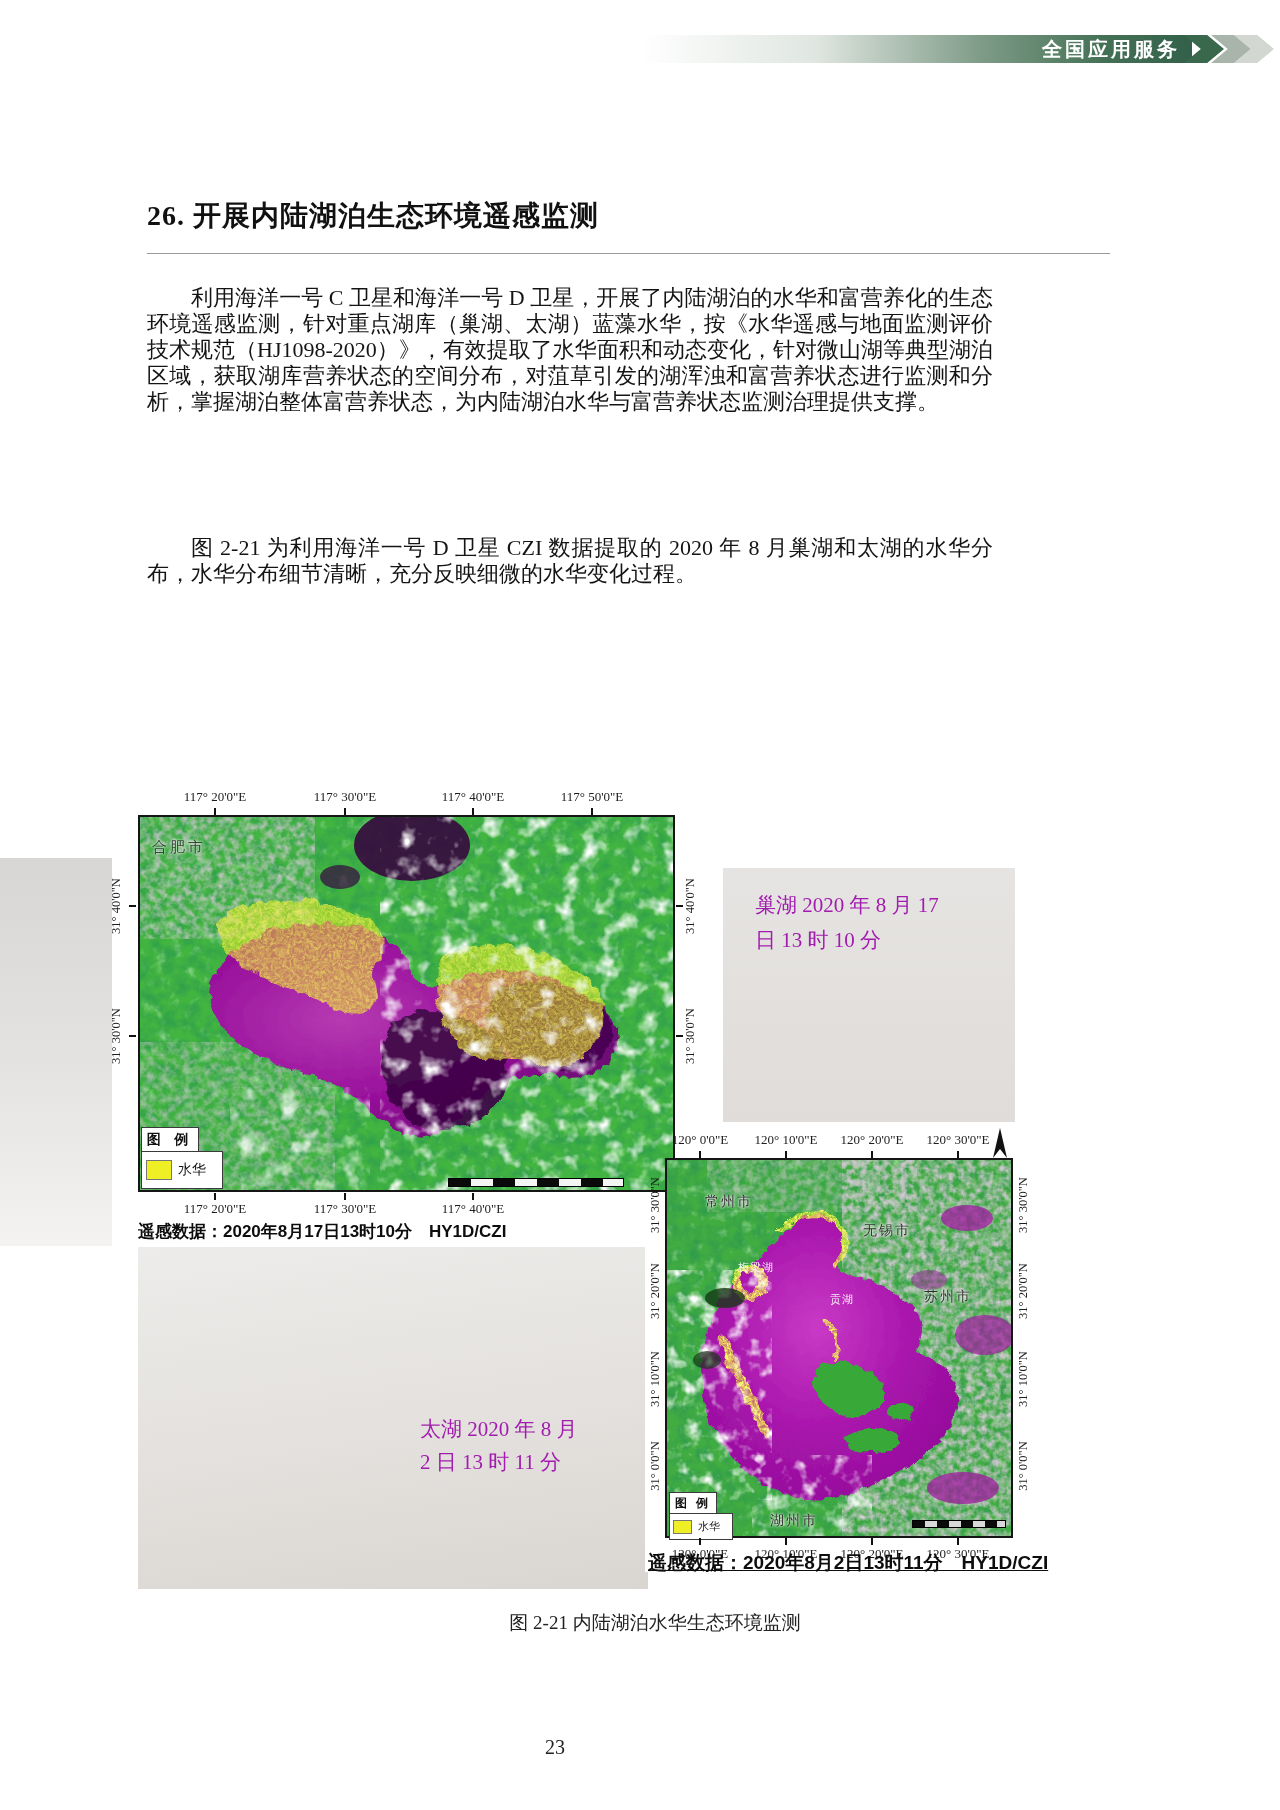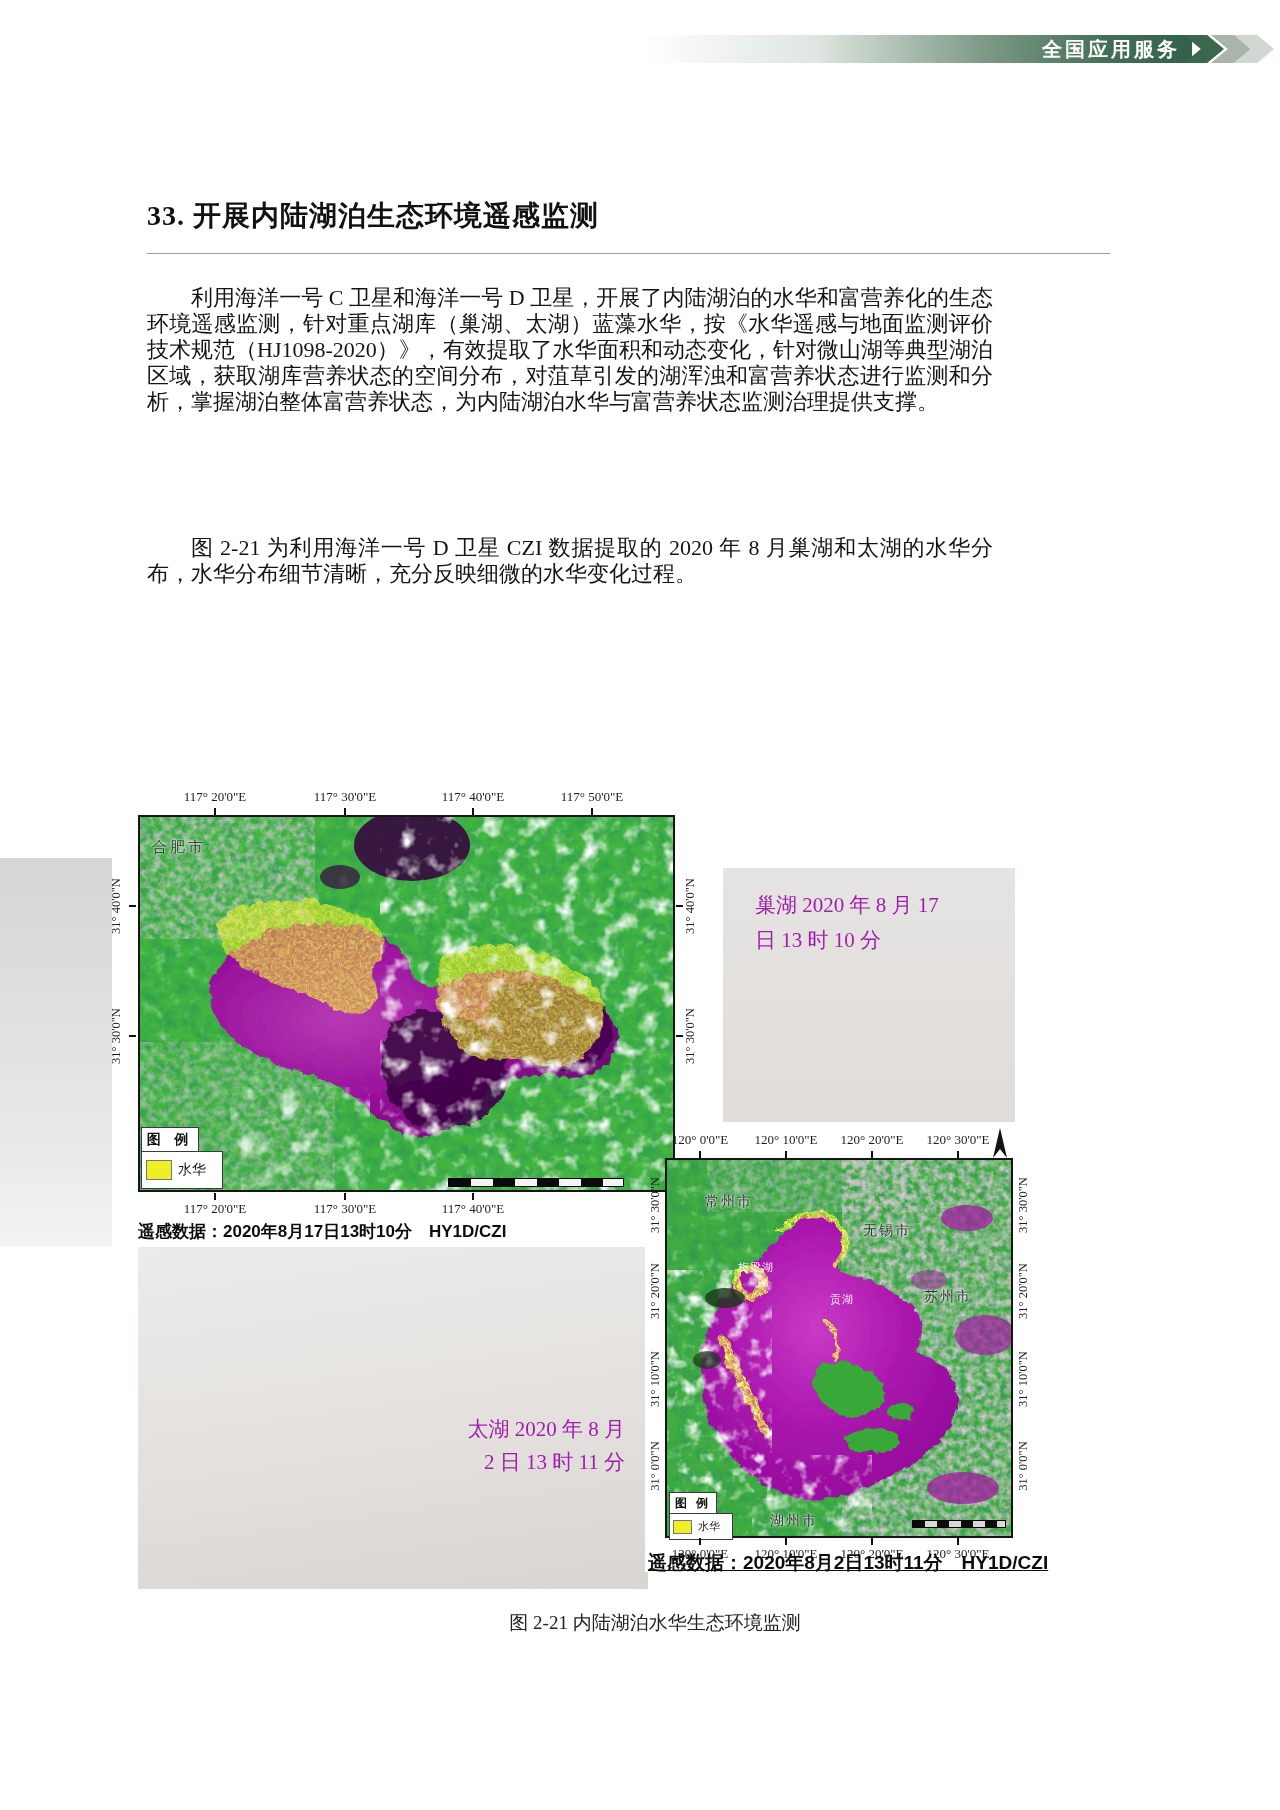"33. 开展内陆湖泊生态环境遥感监测" div.sec-title { text: 33 -> 26 }
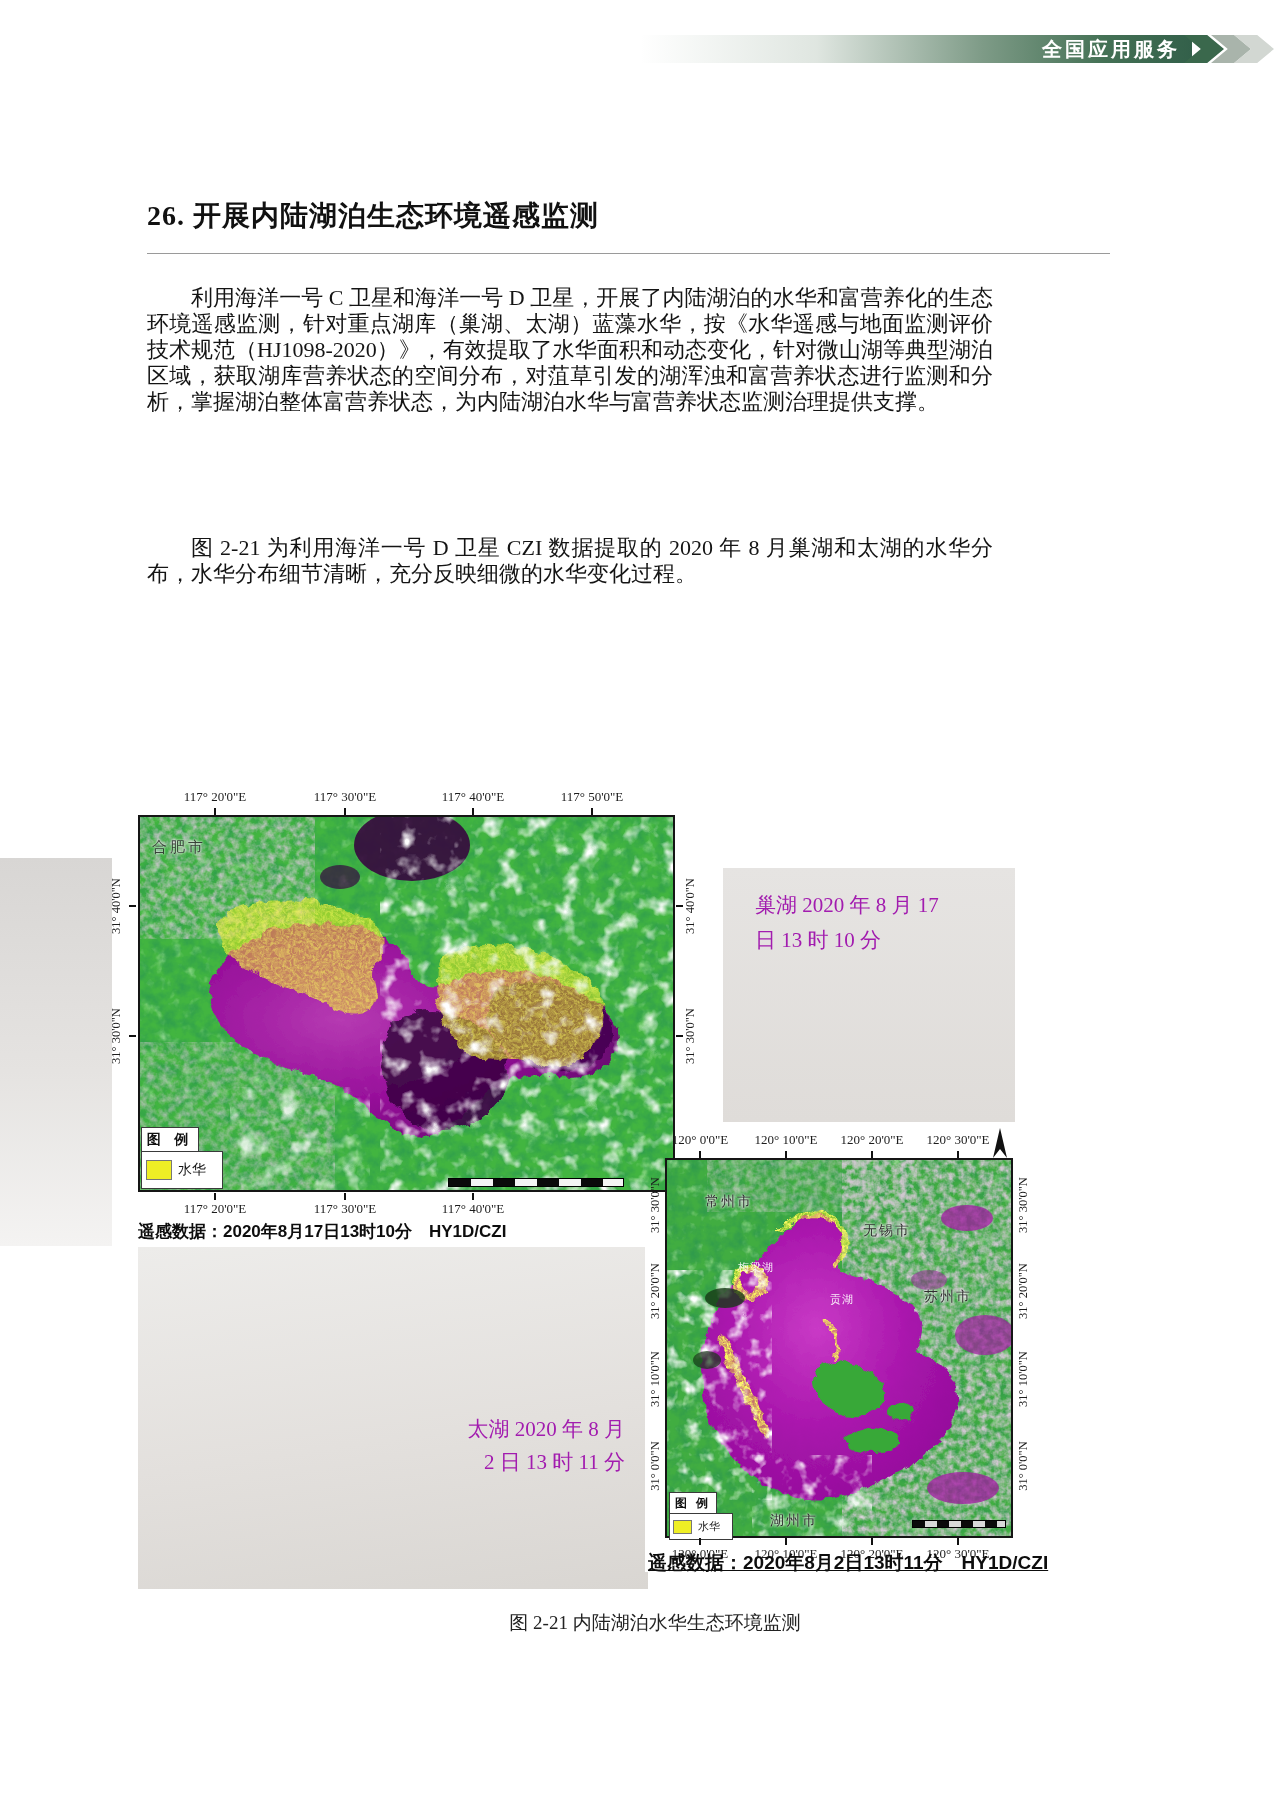"太湖 2020 年 8 月" .lbl-taihu { text-align: right -> left }
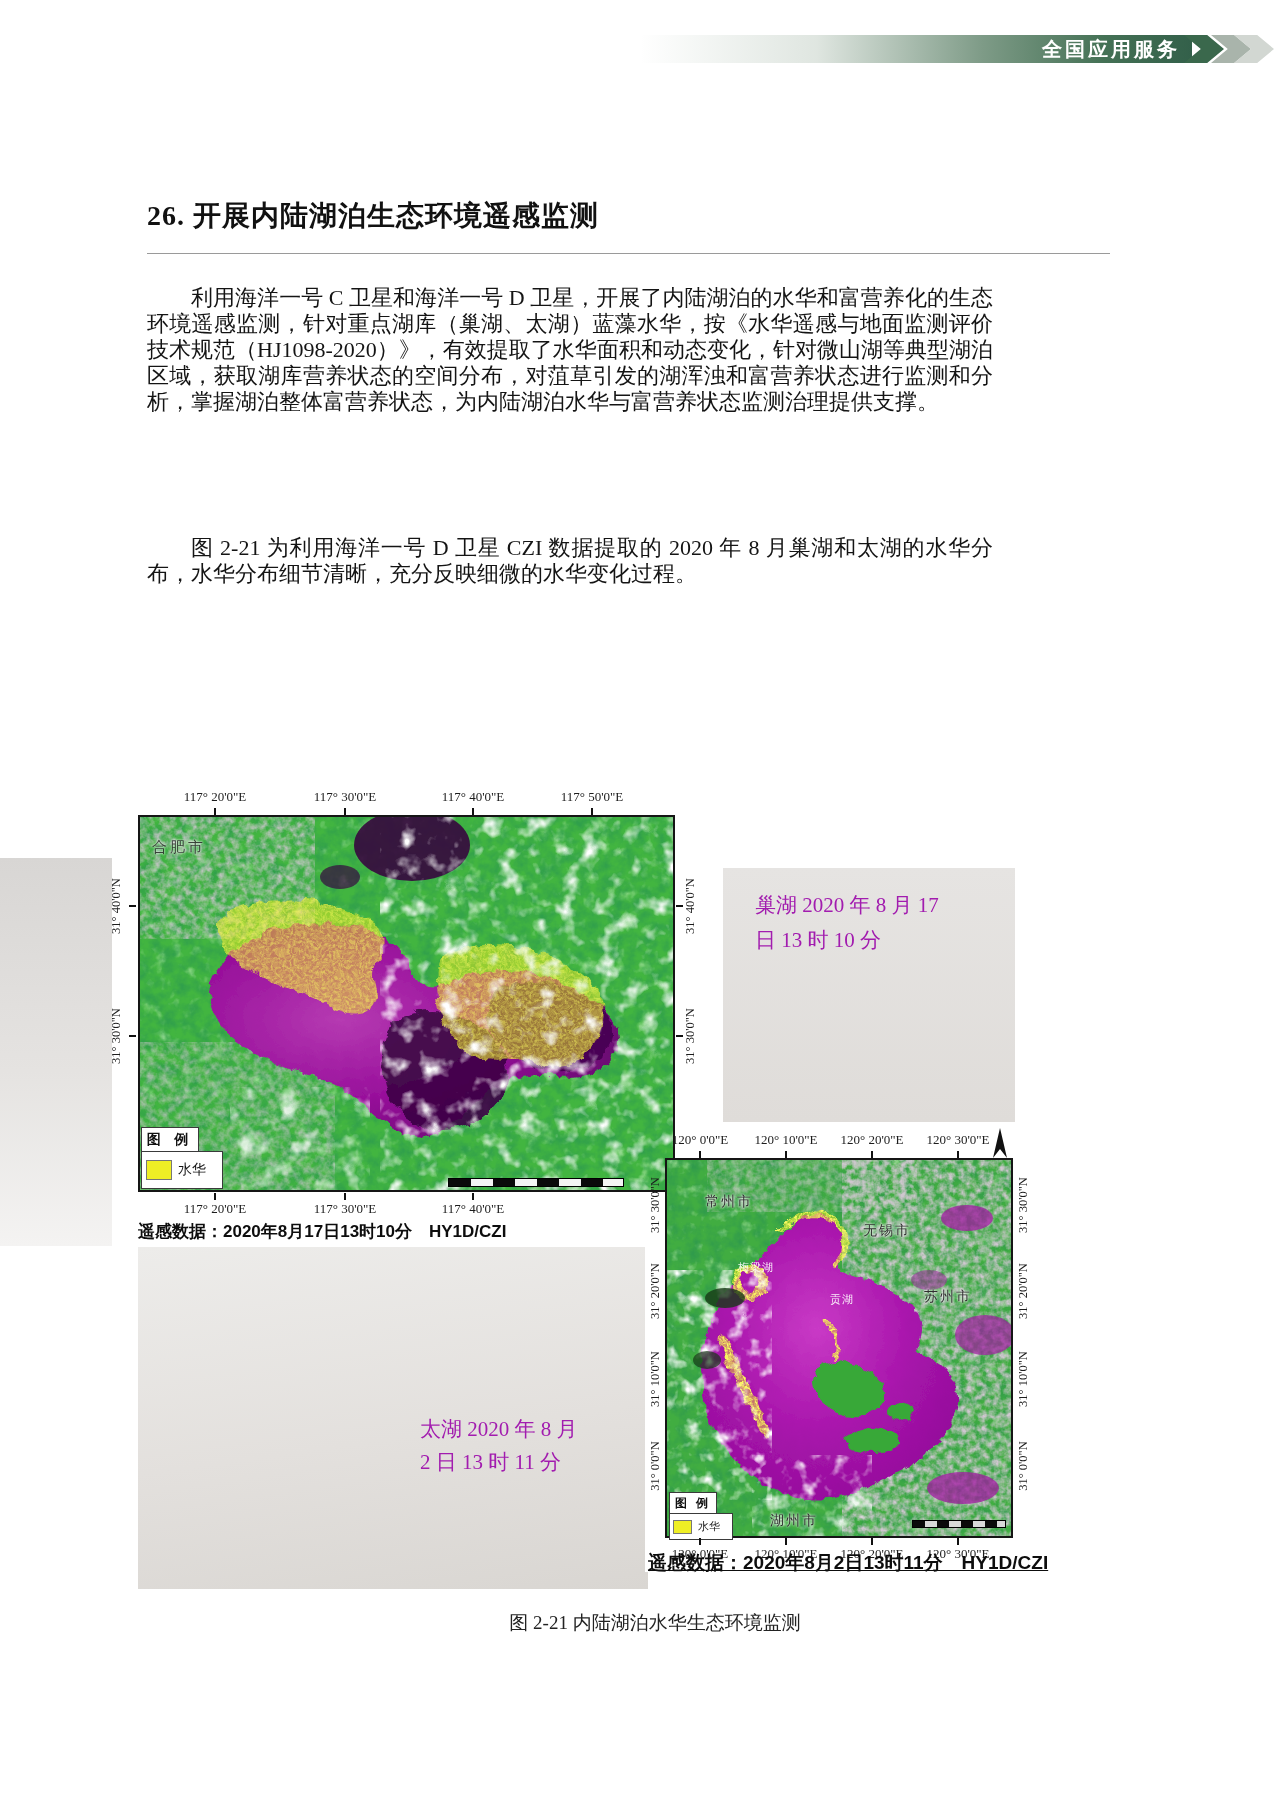"23" div.page-num { html: none -> <div>23</div> }
